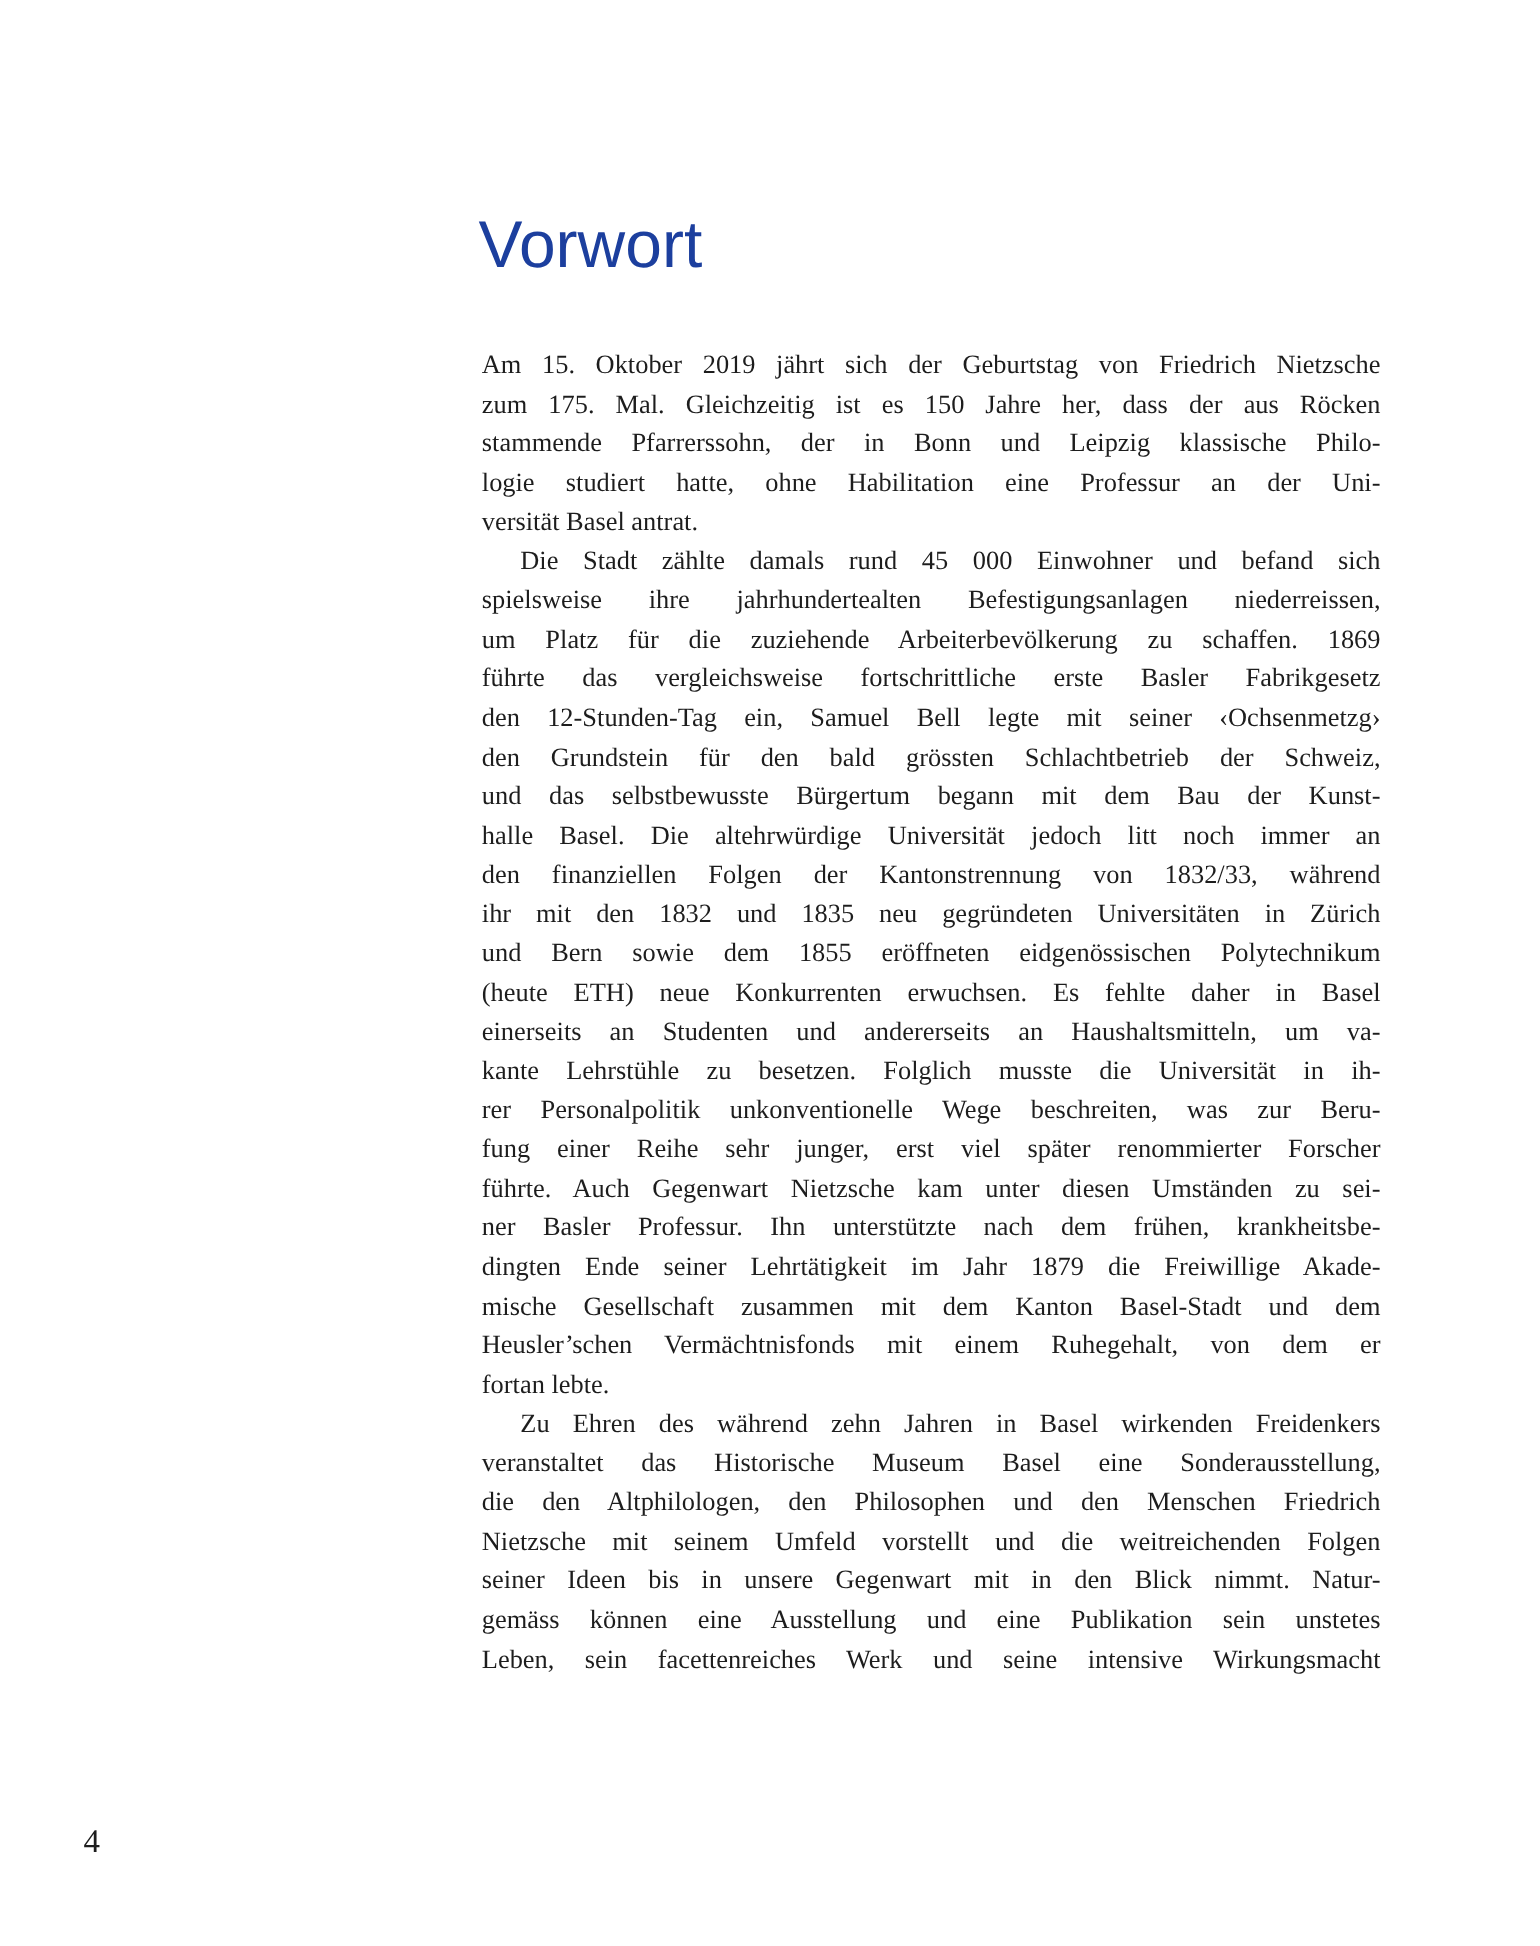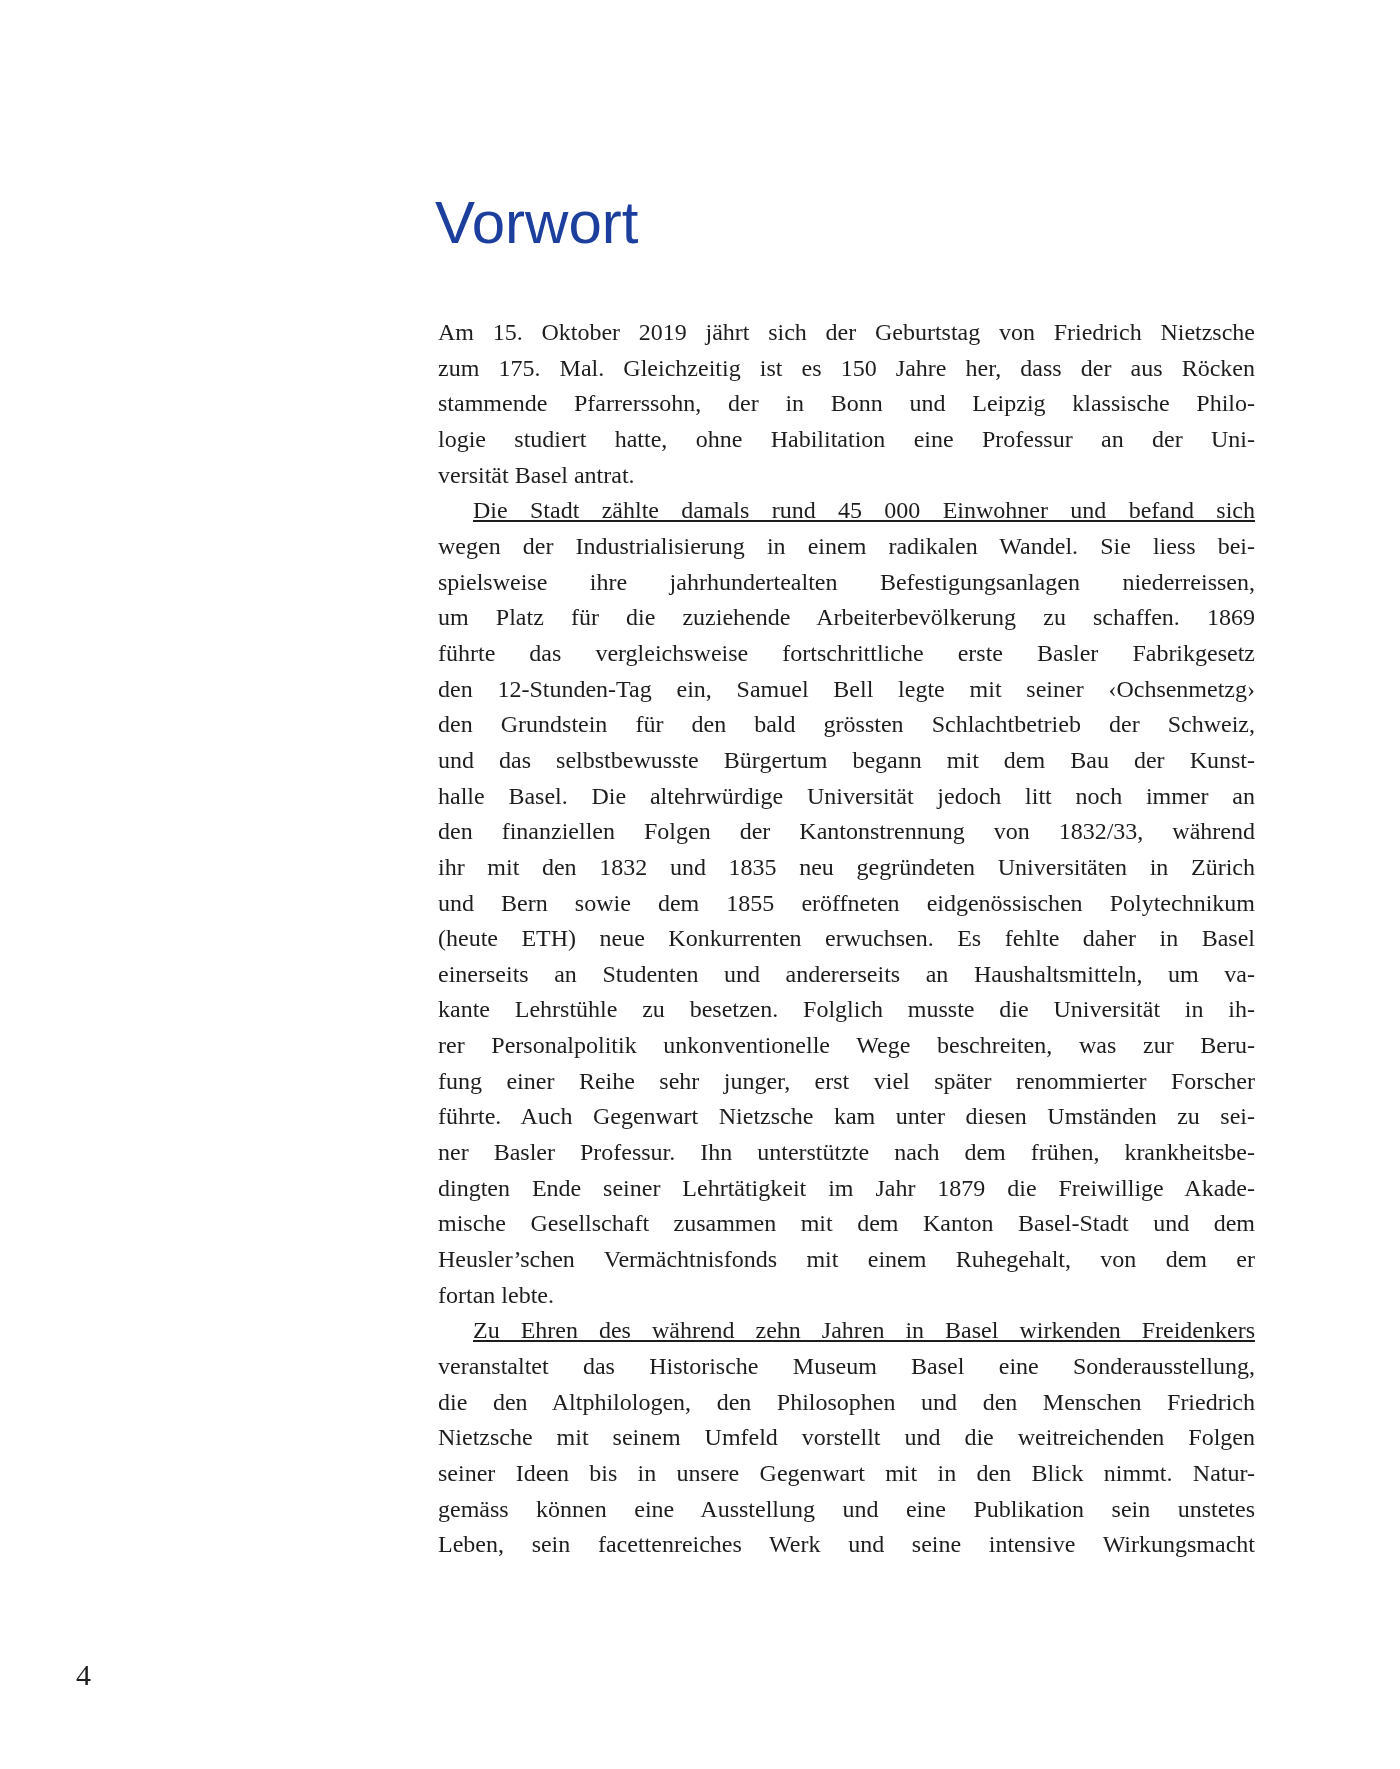"Die Stadt zählte damals rund" .line.indent { text-decoration: underline -> none }
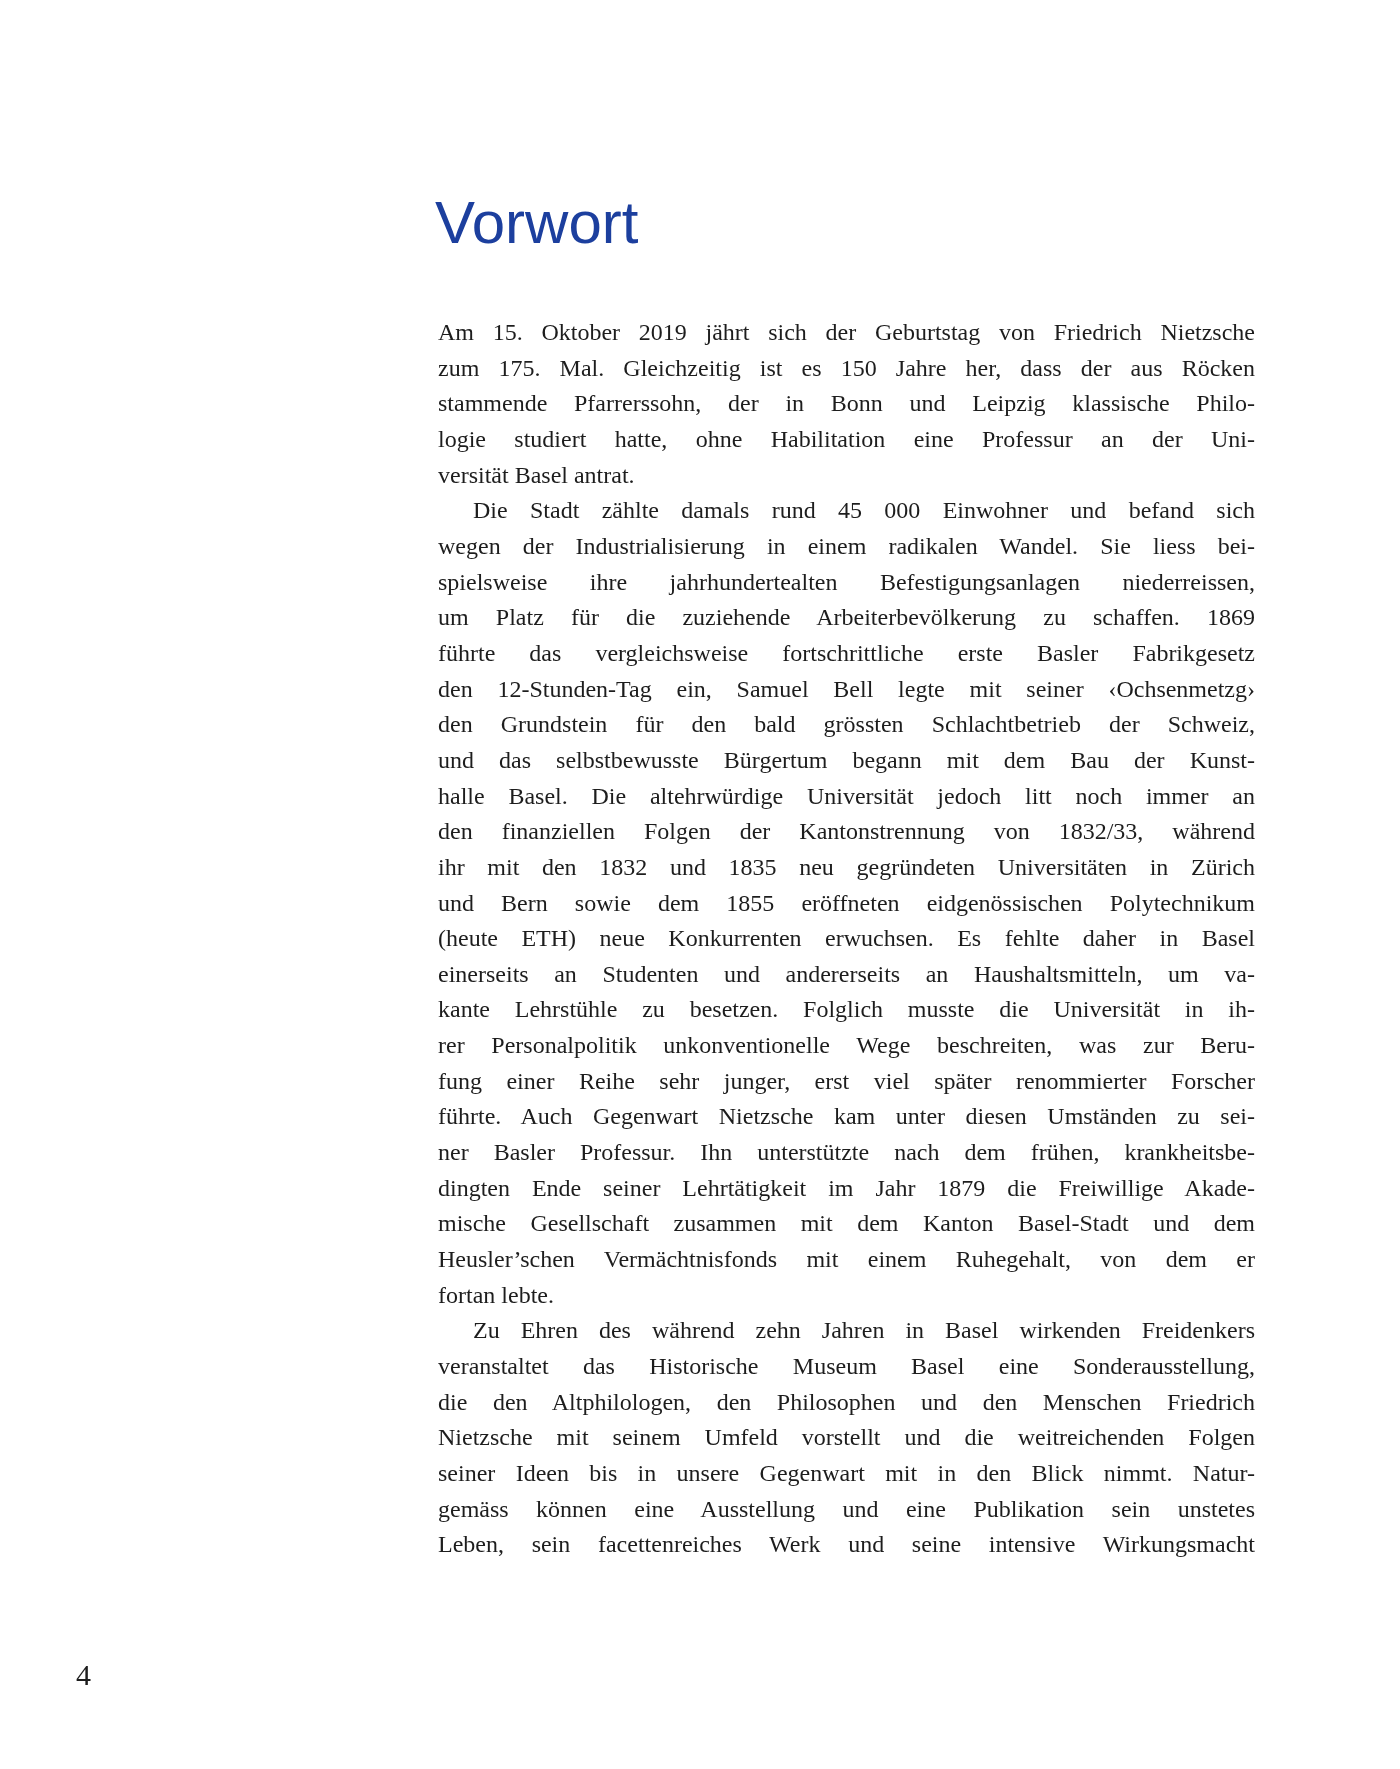"wegen der Industrialisierung in einem" div.line { html: <div>wegen der Industrialisierung in einem radikalen Wandel. Sie liess bei-</div> -> none }
